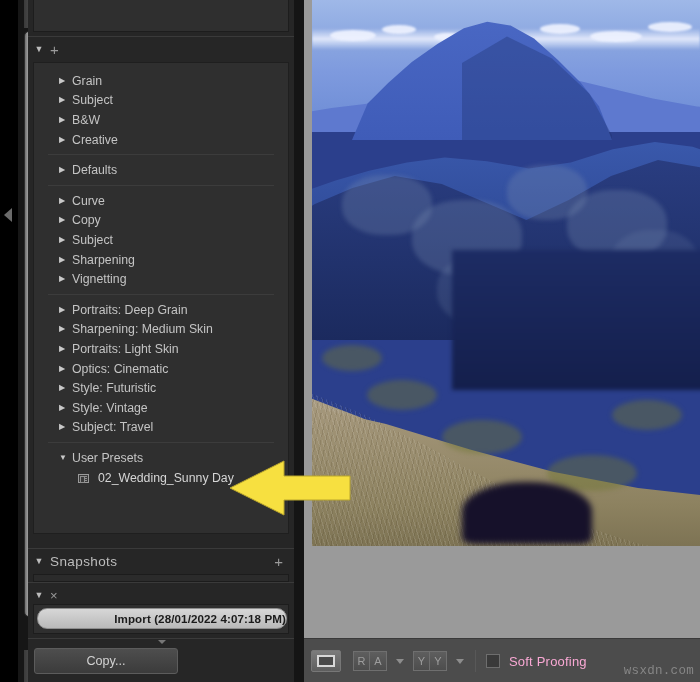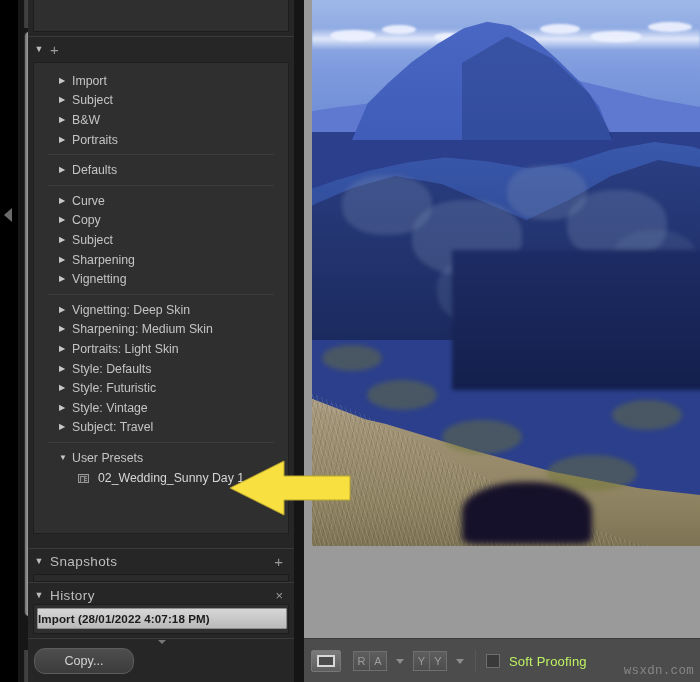"Import" span { text: Import -> Grain }
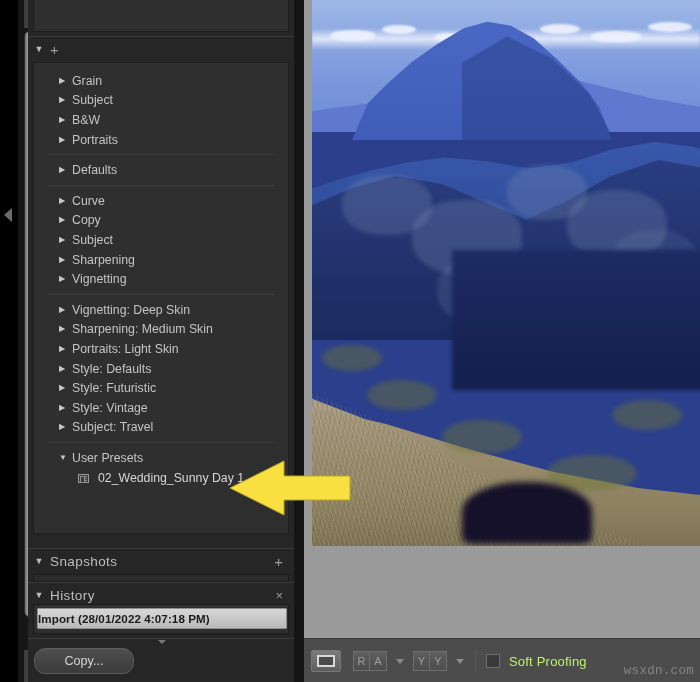"Portraits" span { text: Portraits -> Creative }
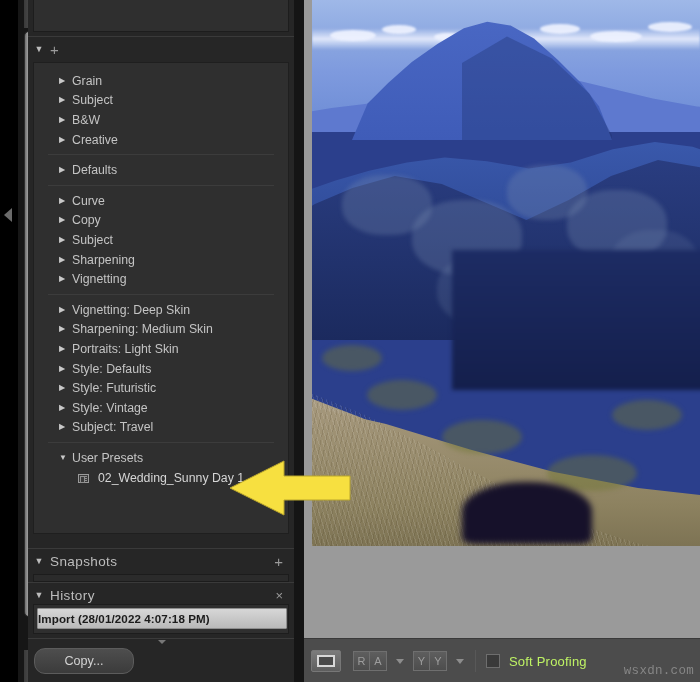"Vignetting: Deep Skin" span { text: Vignetting: Deep Skin -> Portraits: Deep Grain }
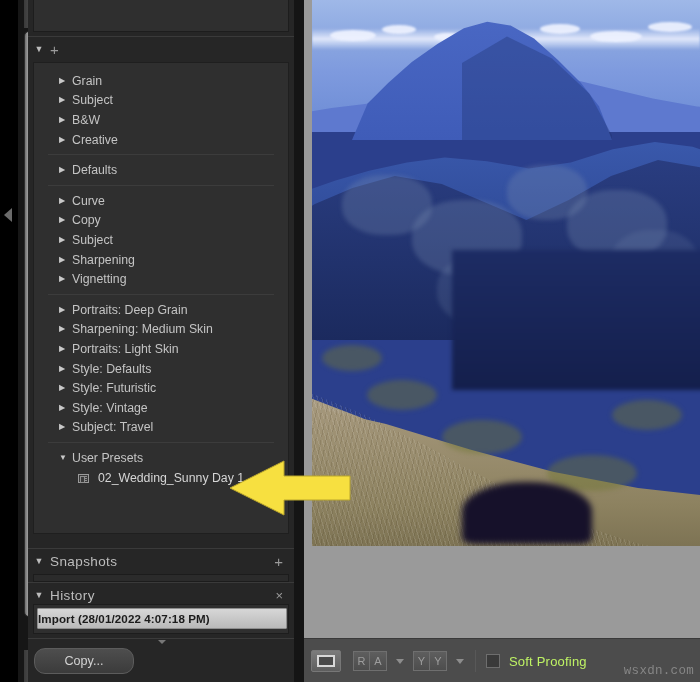"Style: Defaults" span { text: Style: Defaults -> Optics: Cinematic }
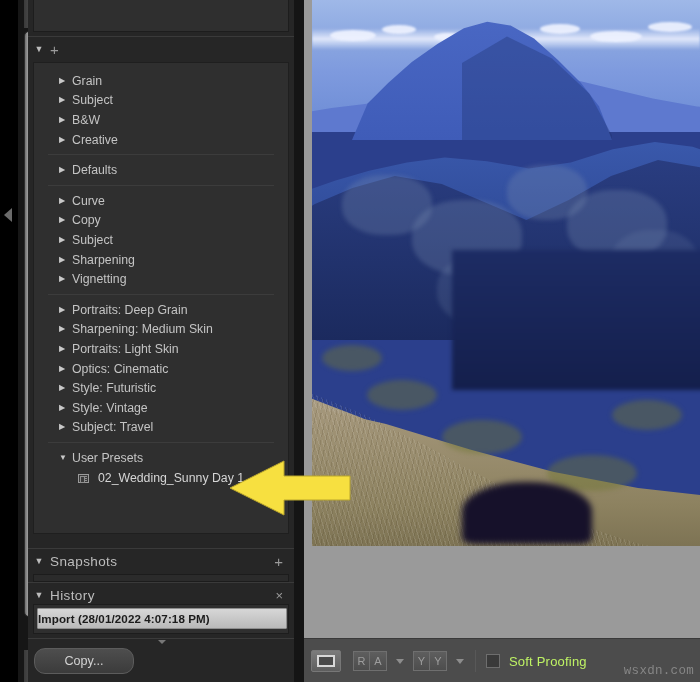"02_Wedding_Sunny Day" div.userrow { html: none -> <div> <span></span> <span>02_Wedding_Sunny Day</span> </div> }
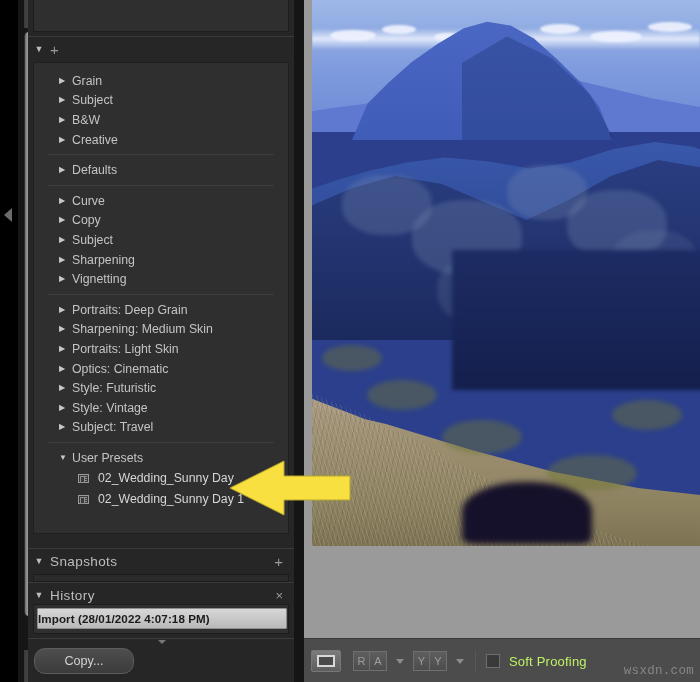"02_Wedding_Sunny Day 1" div.userrow { html: <div> <span></span> <span>02_Wedding_Sunny Day 1</span> </div> -> none }
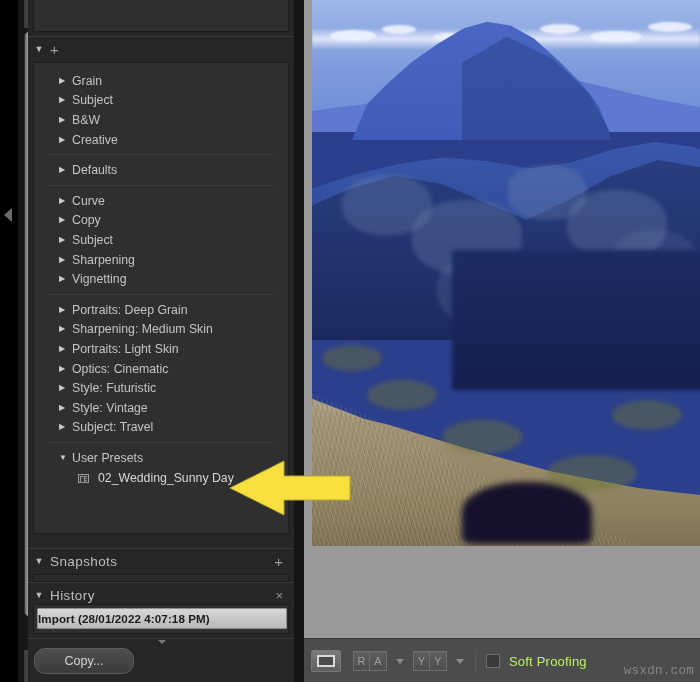"History" div.ptitle { html: <div>History</div> -> none }
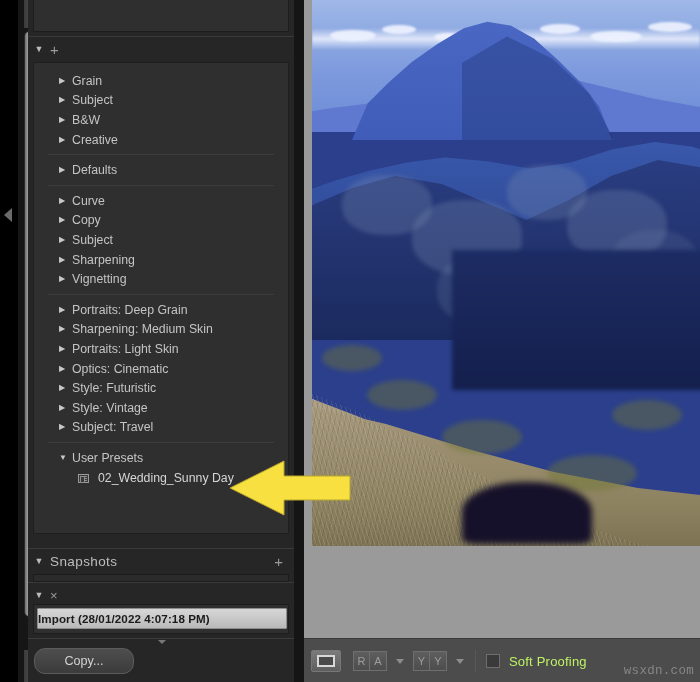"Import (28/01/2022 4:07:18 PM)" #hist-row { border-radius: 1px -> 10px; justify-content: flex-start -> flex-end }
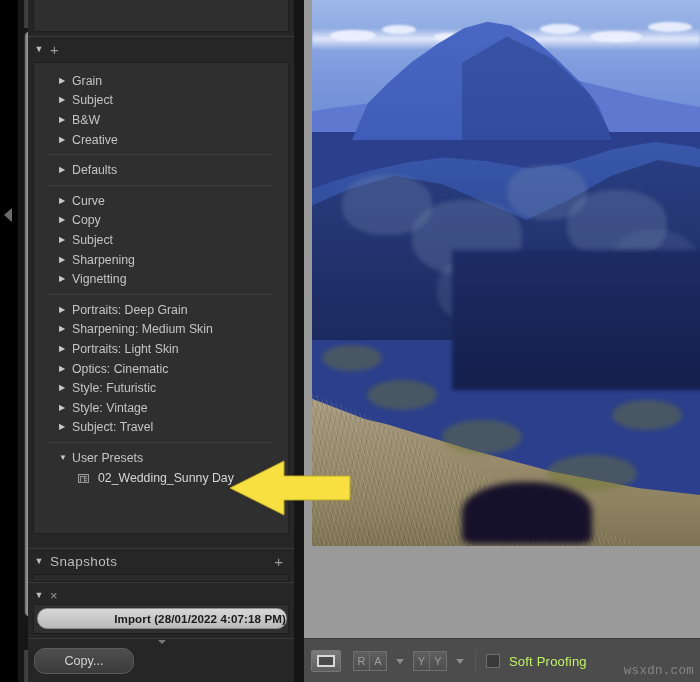"Copy..." .cpbtn { border-radius: 11px -> 3px; width: 100px -> 144px }
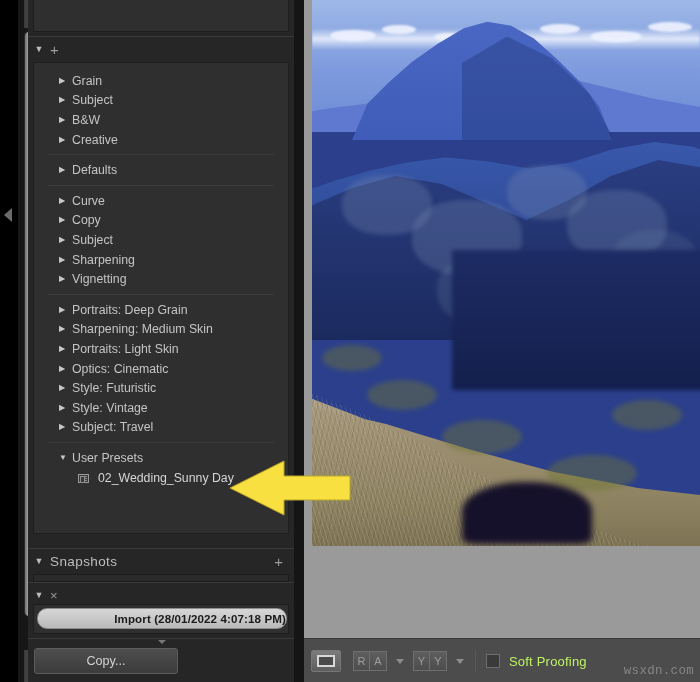"Soft Proofing" .tb-label { color: #bef264 -> #f9a8d4 }
